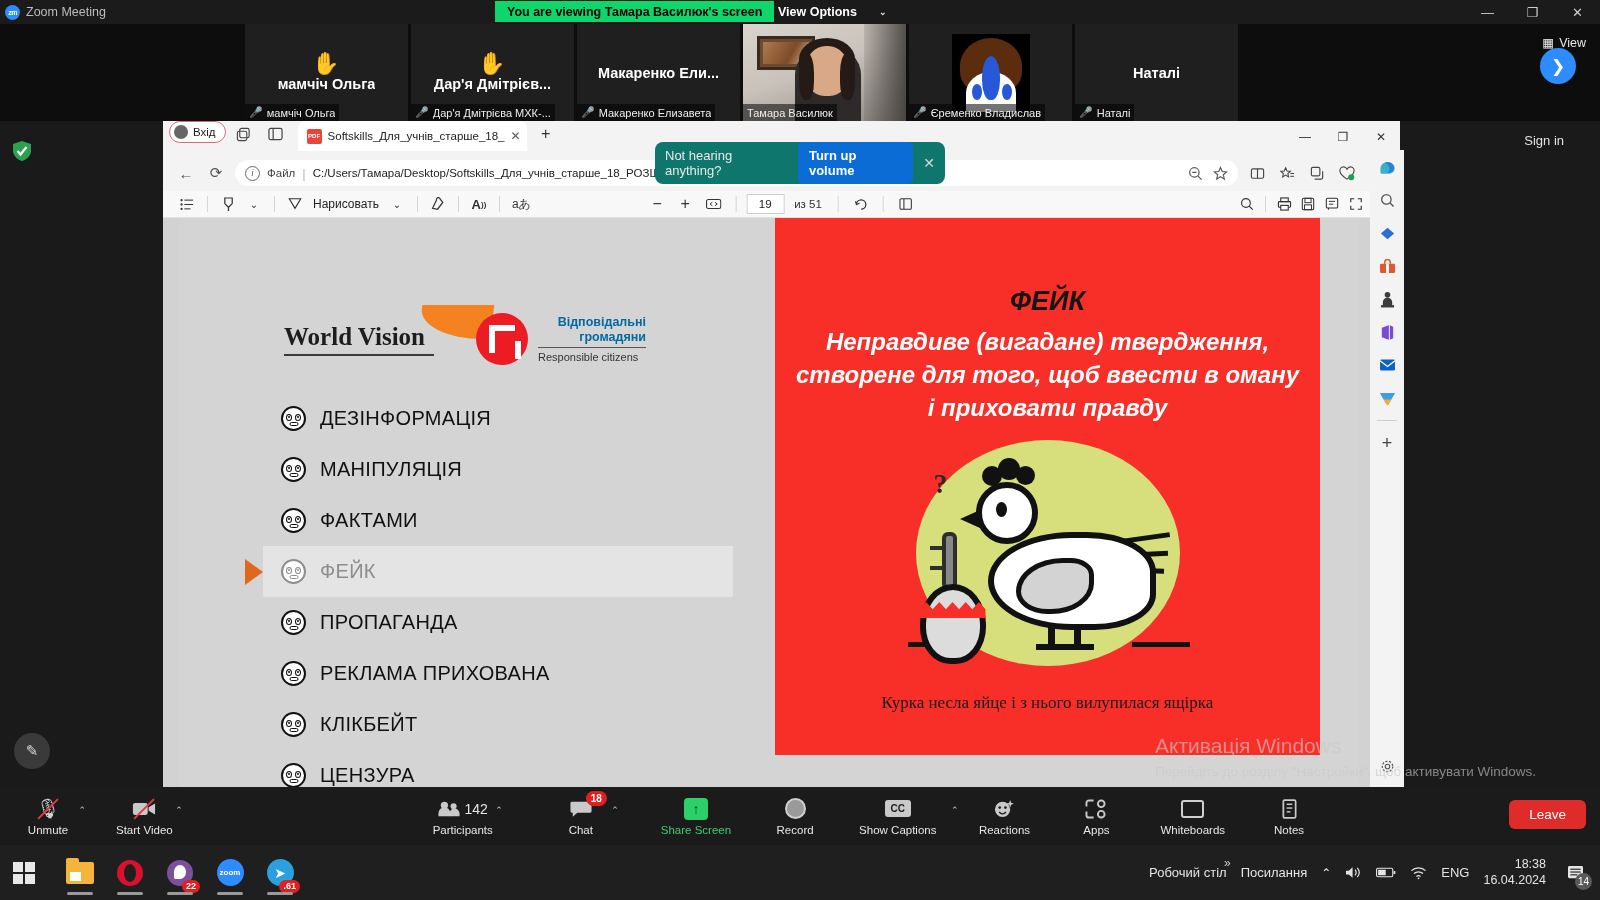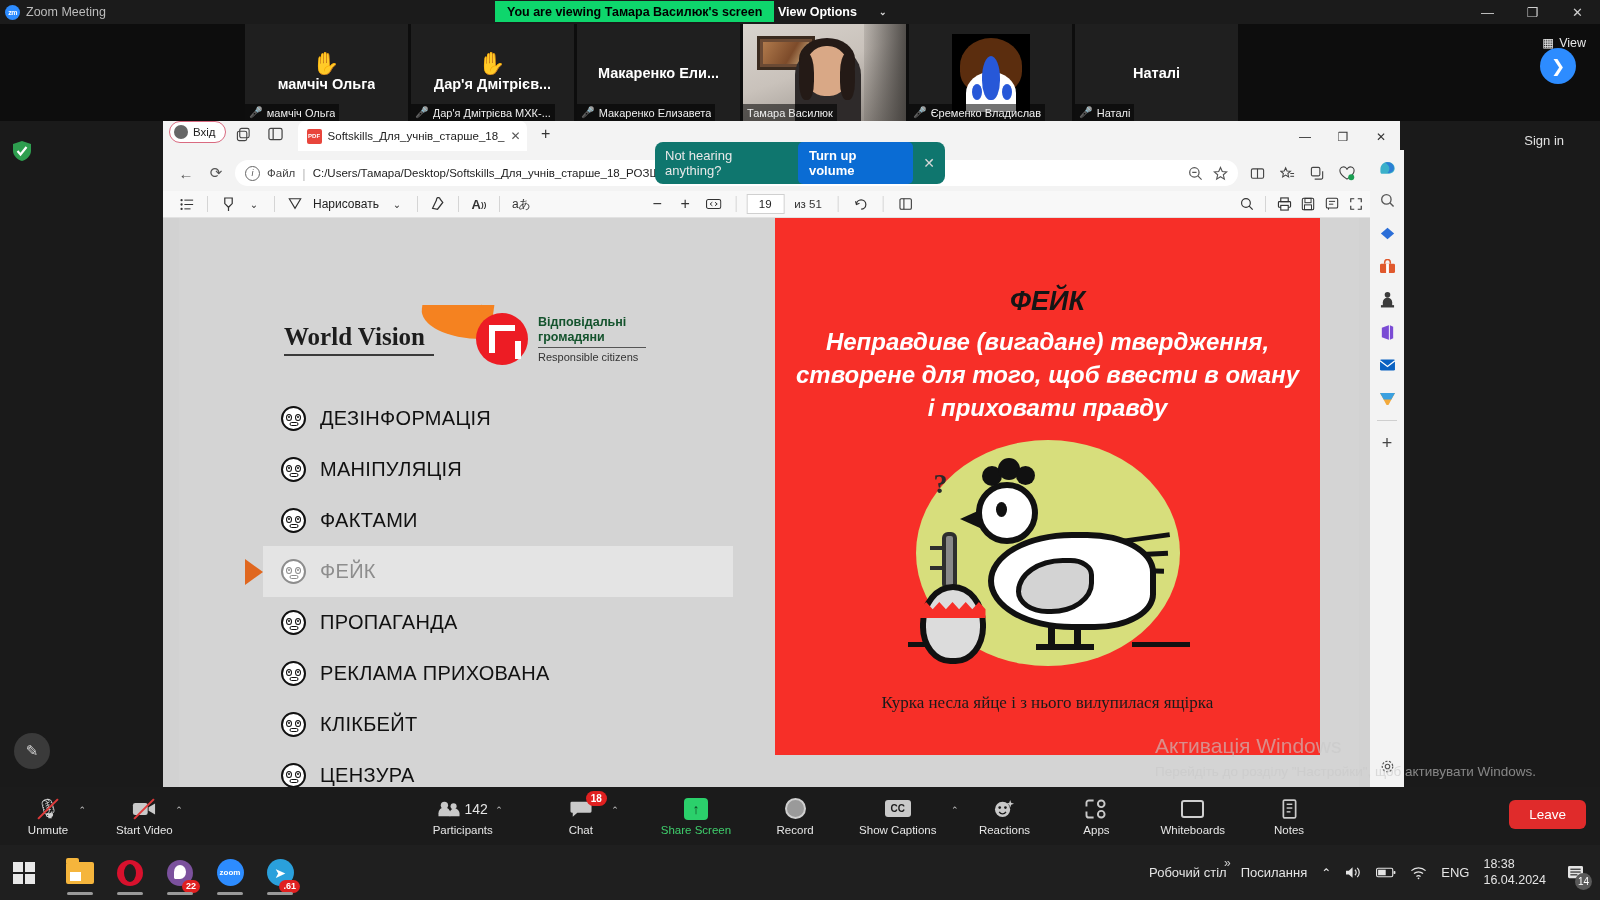"Відповідальні" .rc-txt1 { color: #14532d -> #0369a1; text-align: none -> right }
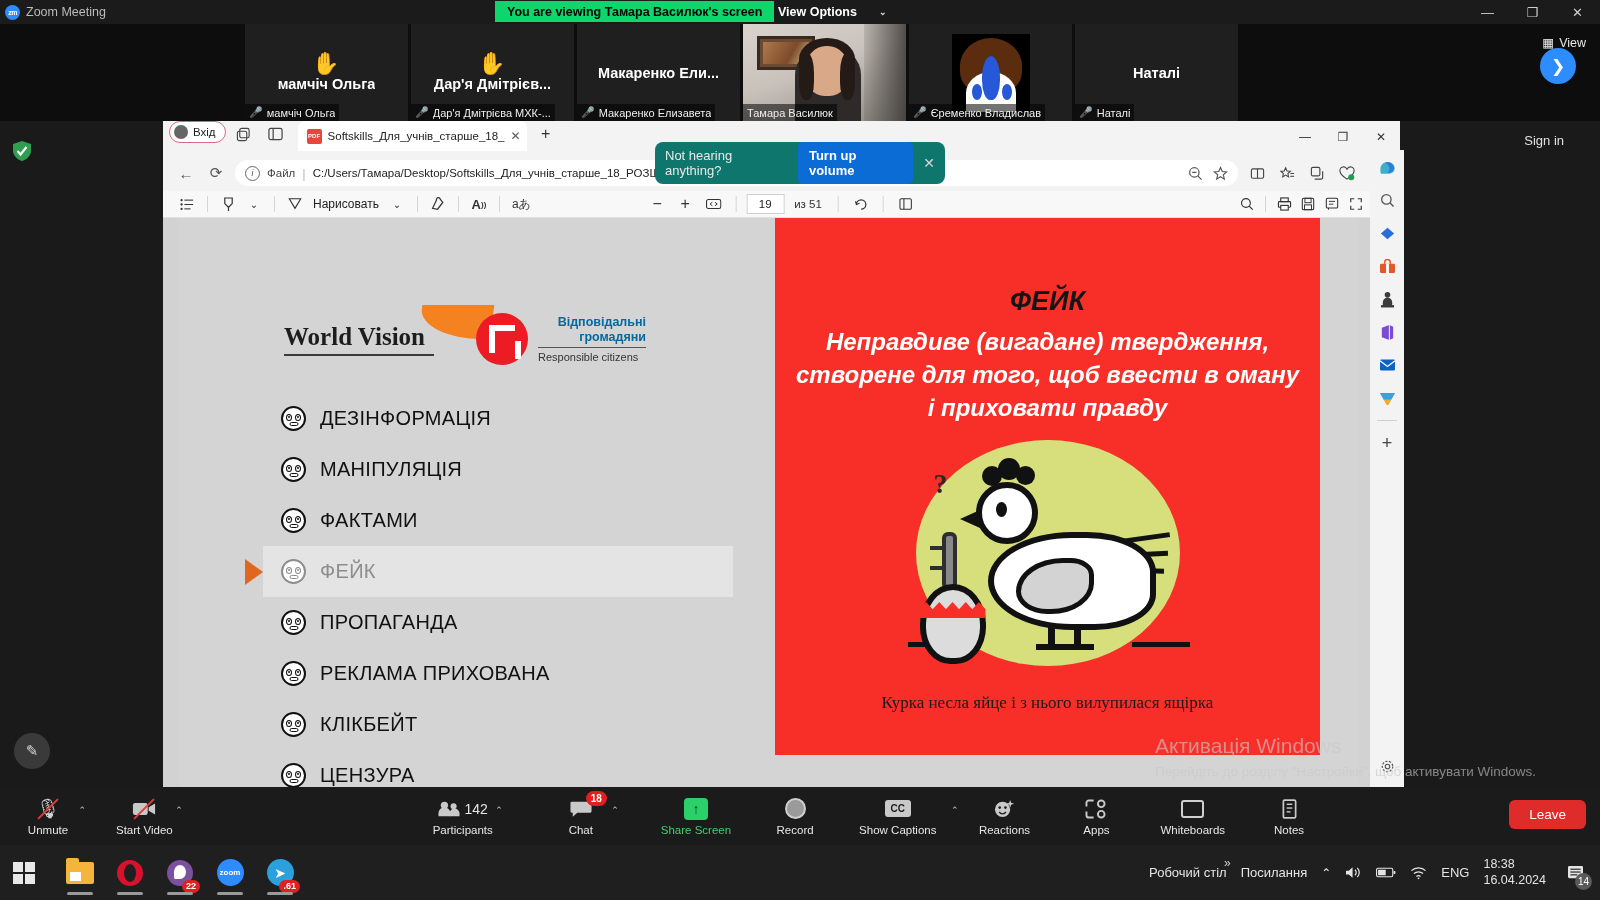"18:38" .clock { text-align: left -> right }
